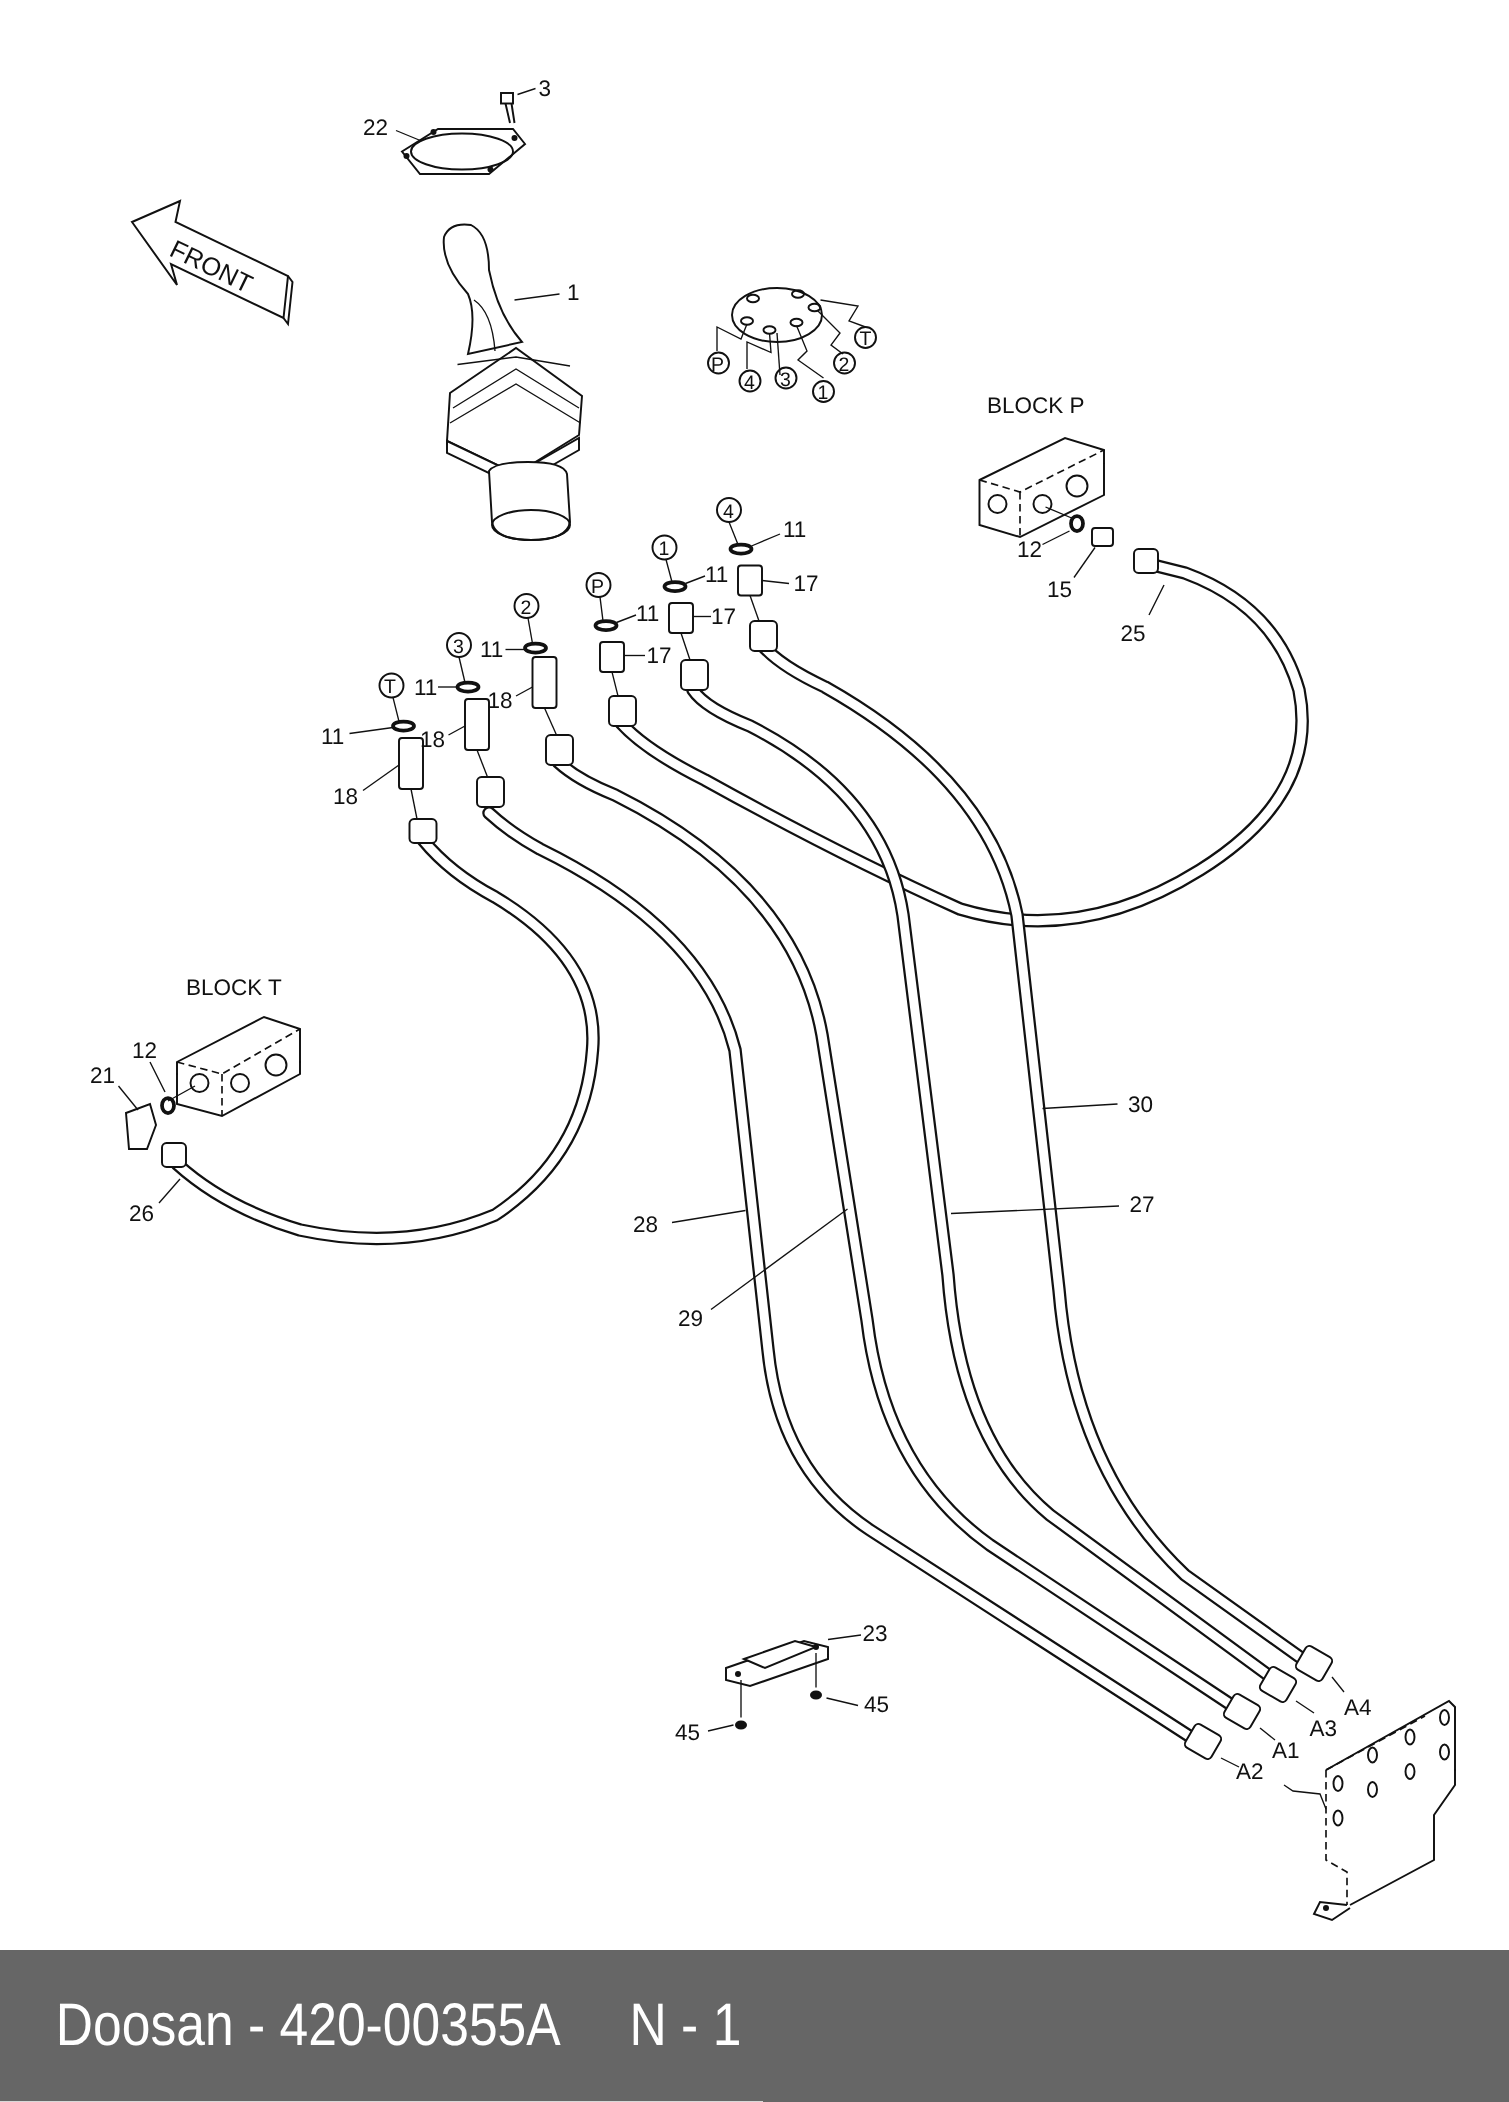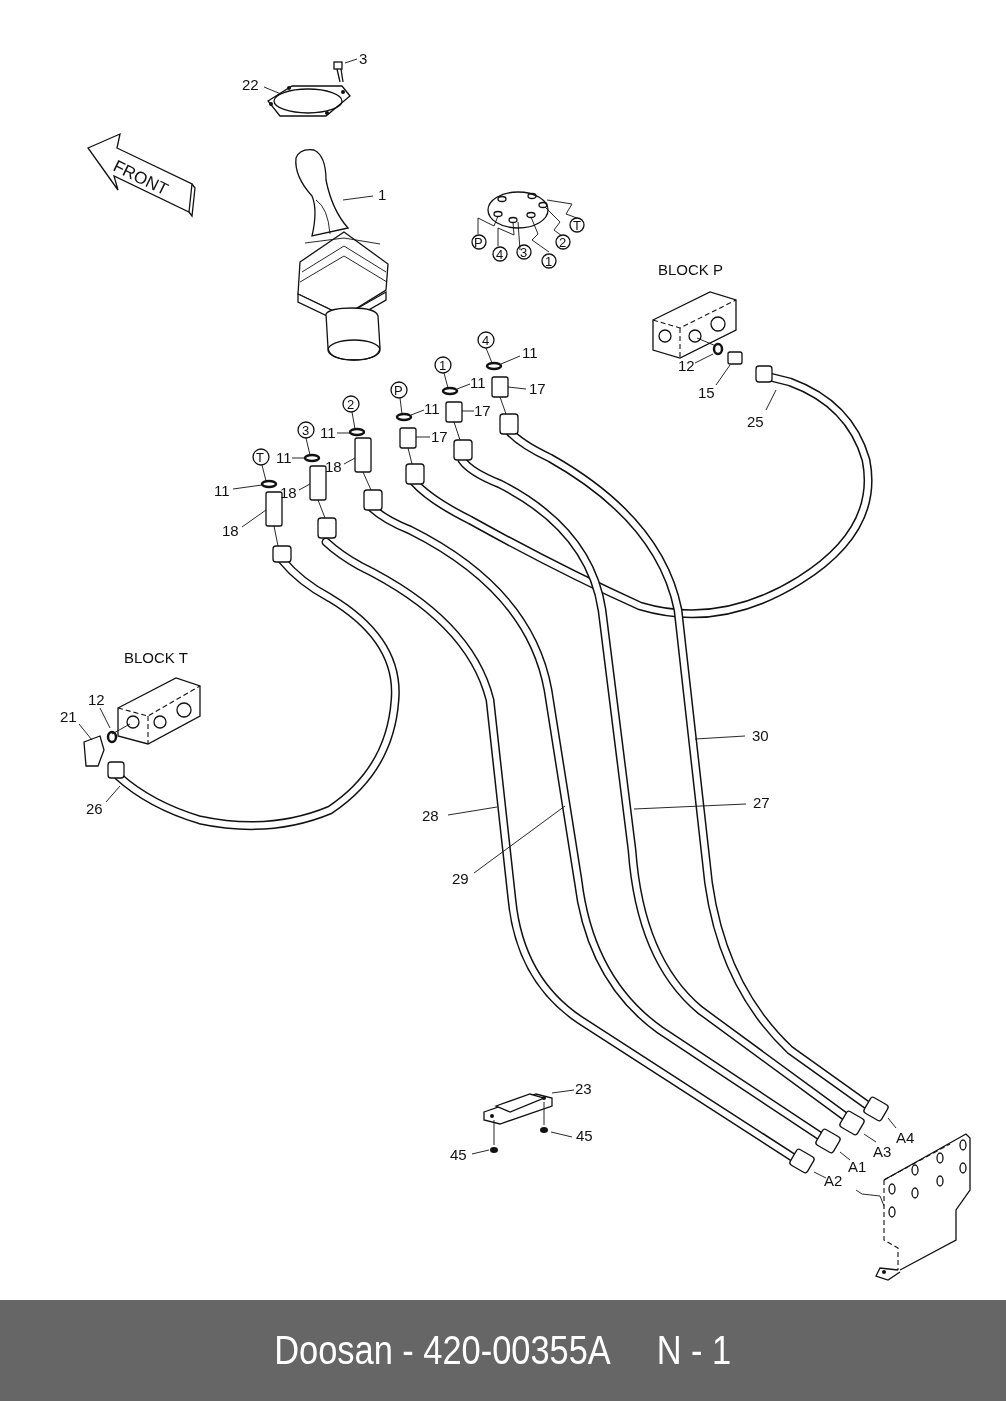"Doosan - 420-00355A N -" #footer { justify-content: center -> flex-start }
